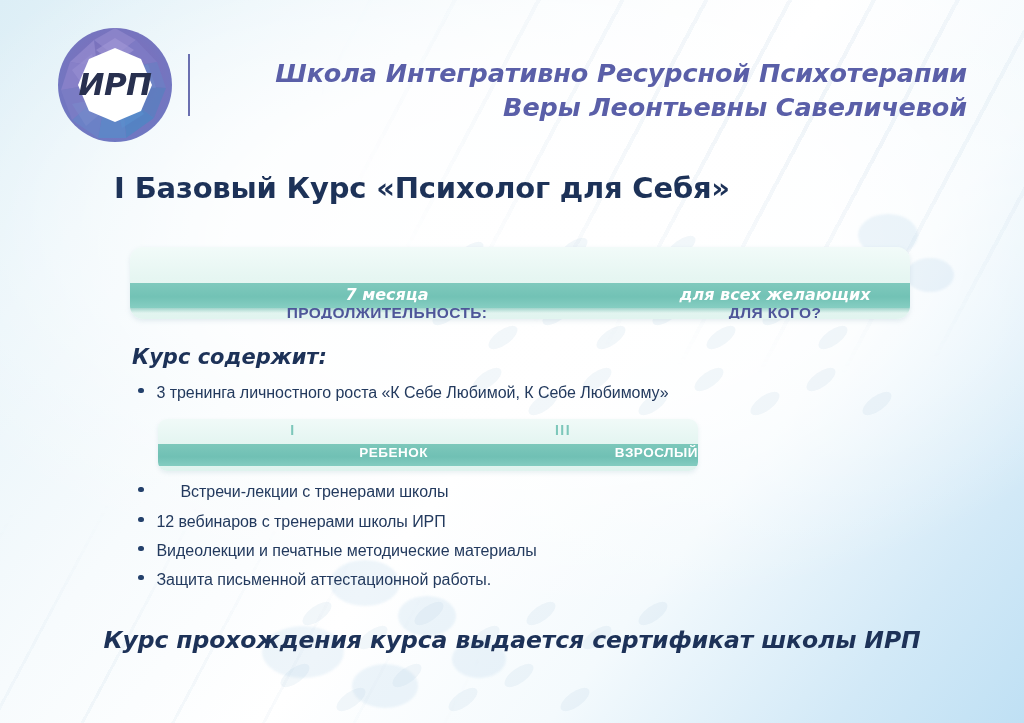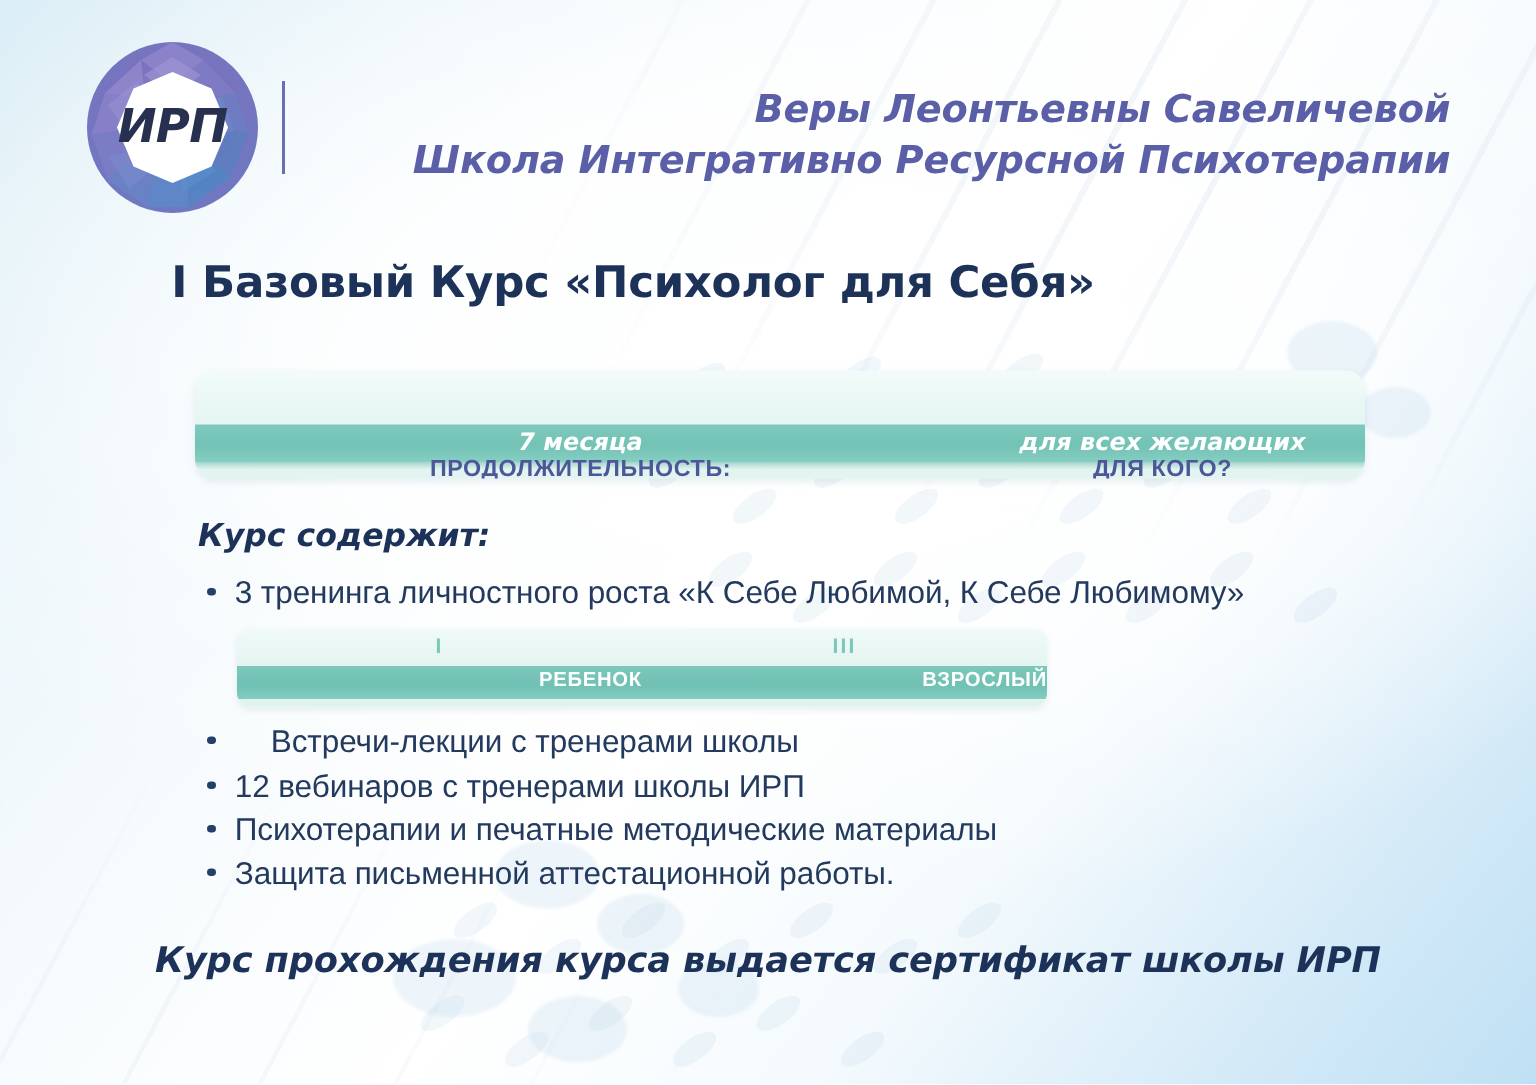"Веры Леонтьевны Савеличевой" div { order: before "Школа Интегративно Ресурсной" -> after "Школа Интегративно Ресурсной" }
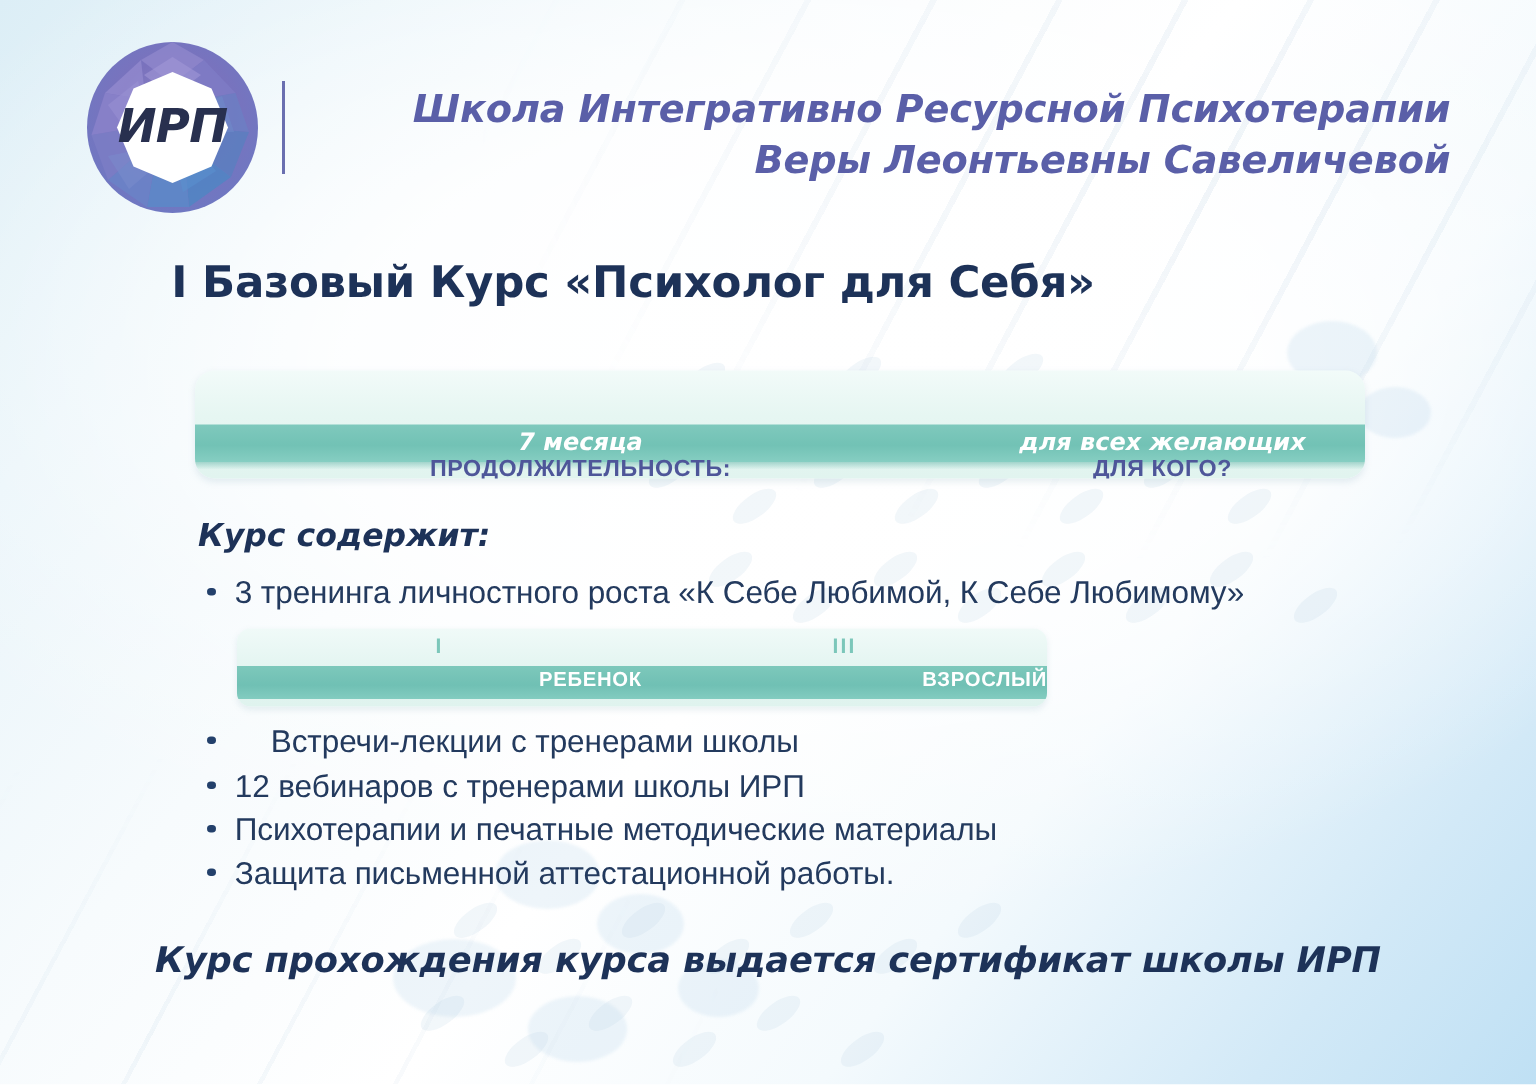"3 тренинга личностного роста «К" .bullet-row { font-size: 21px -> 16px }
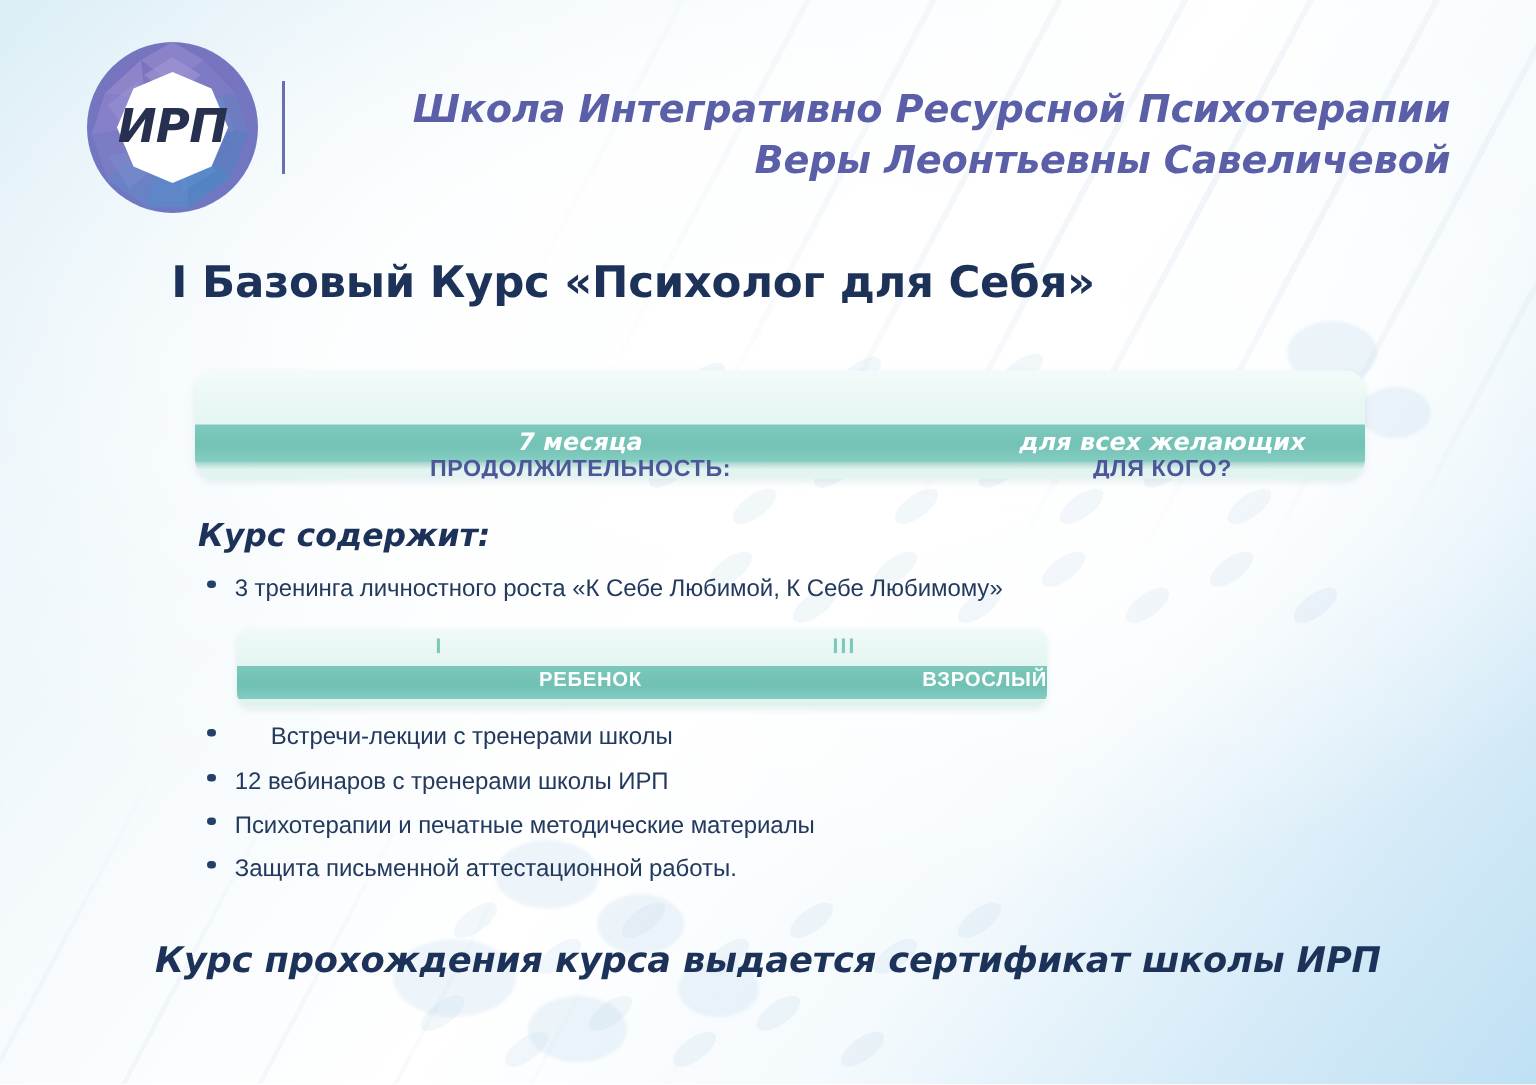"Психотерапии и печатные методические" span { text: Психотерапии -> Видеолекции }
